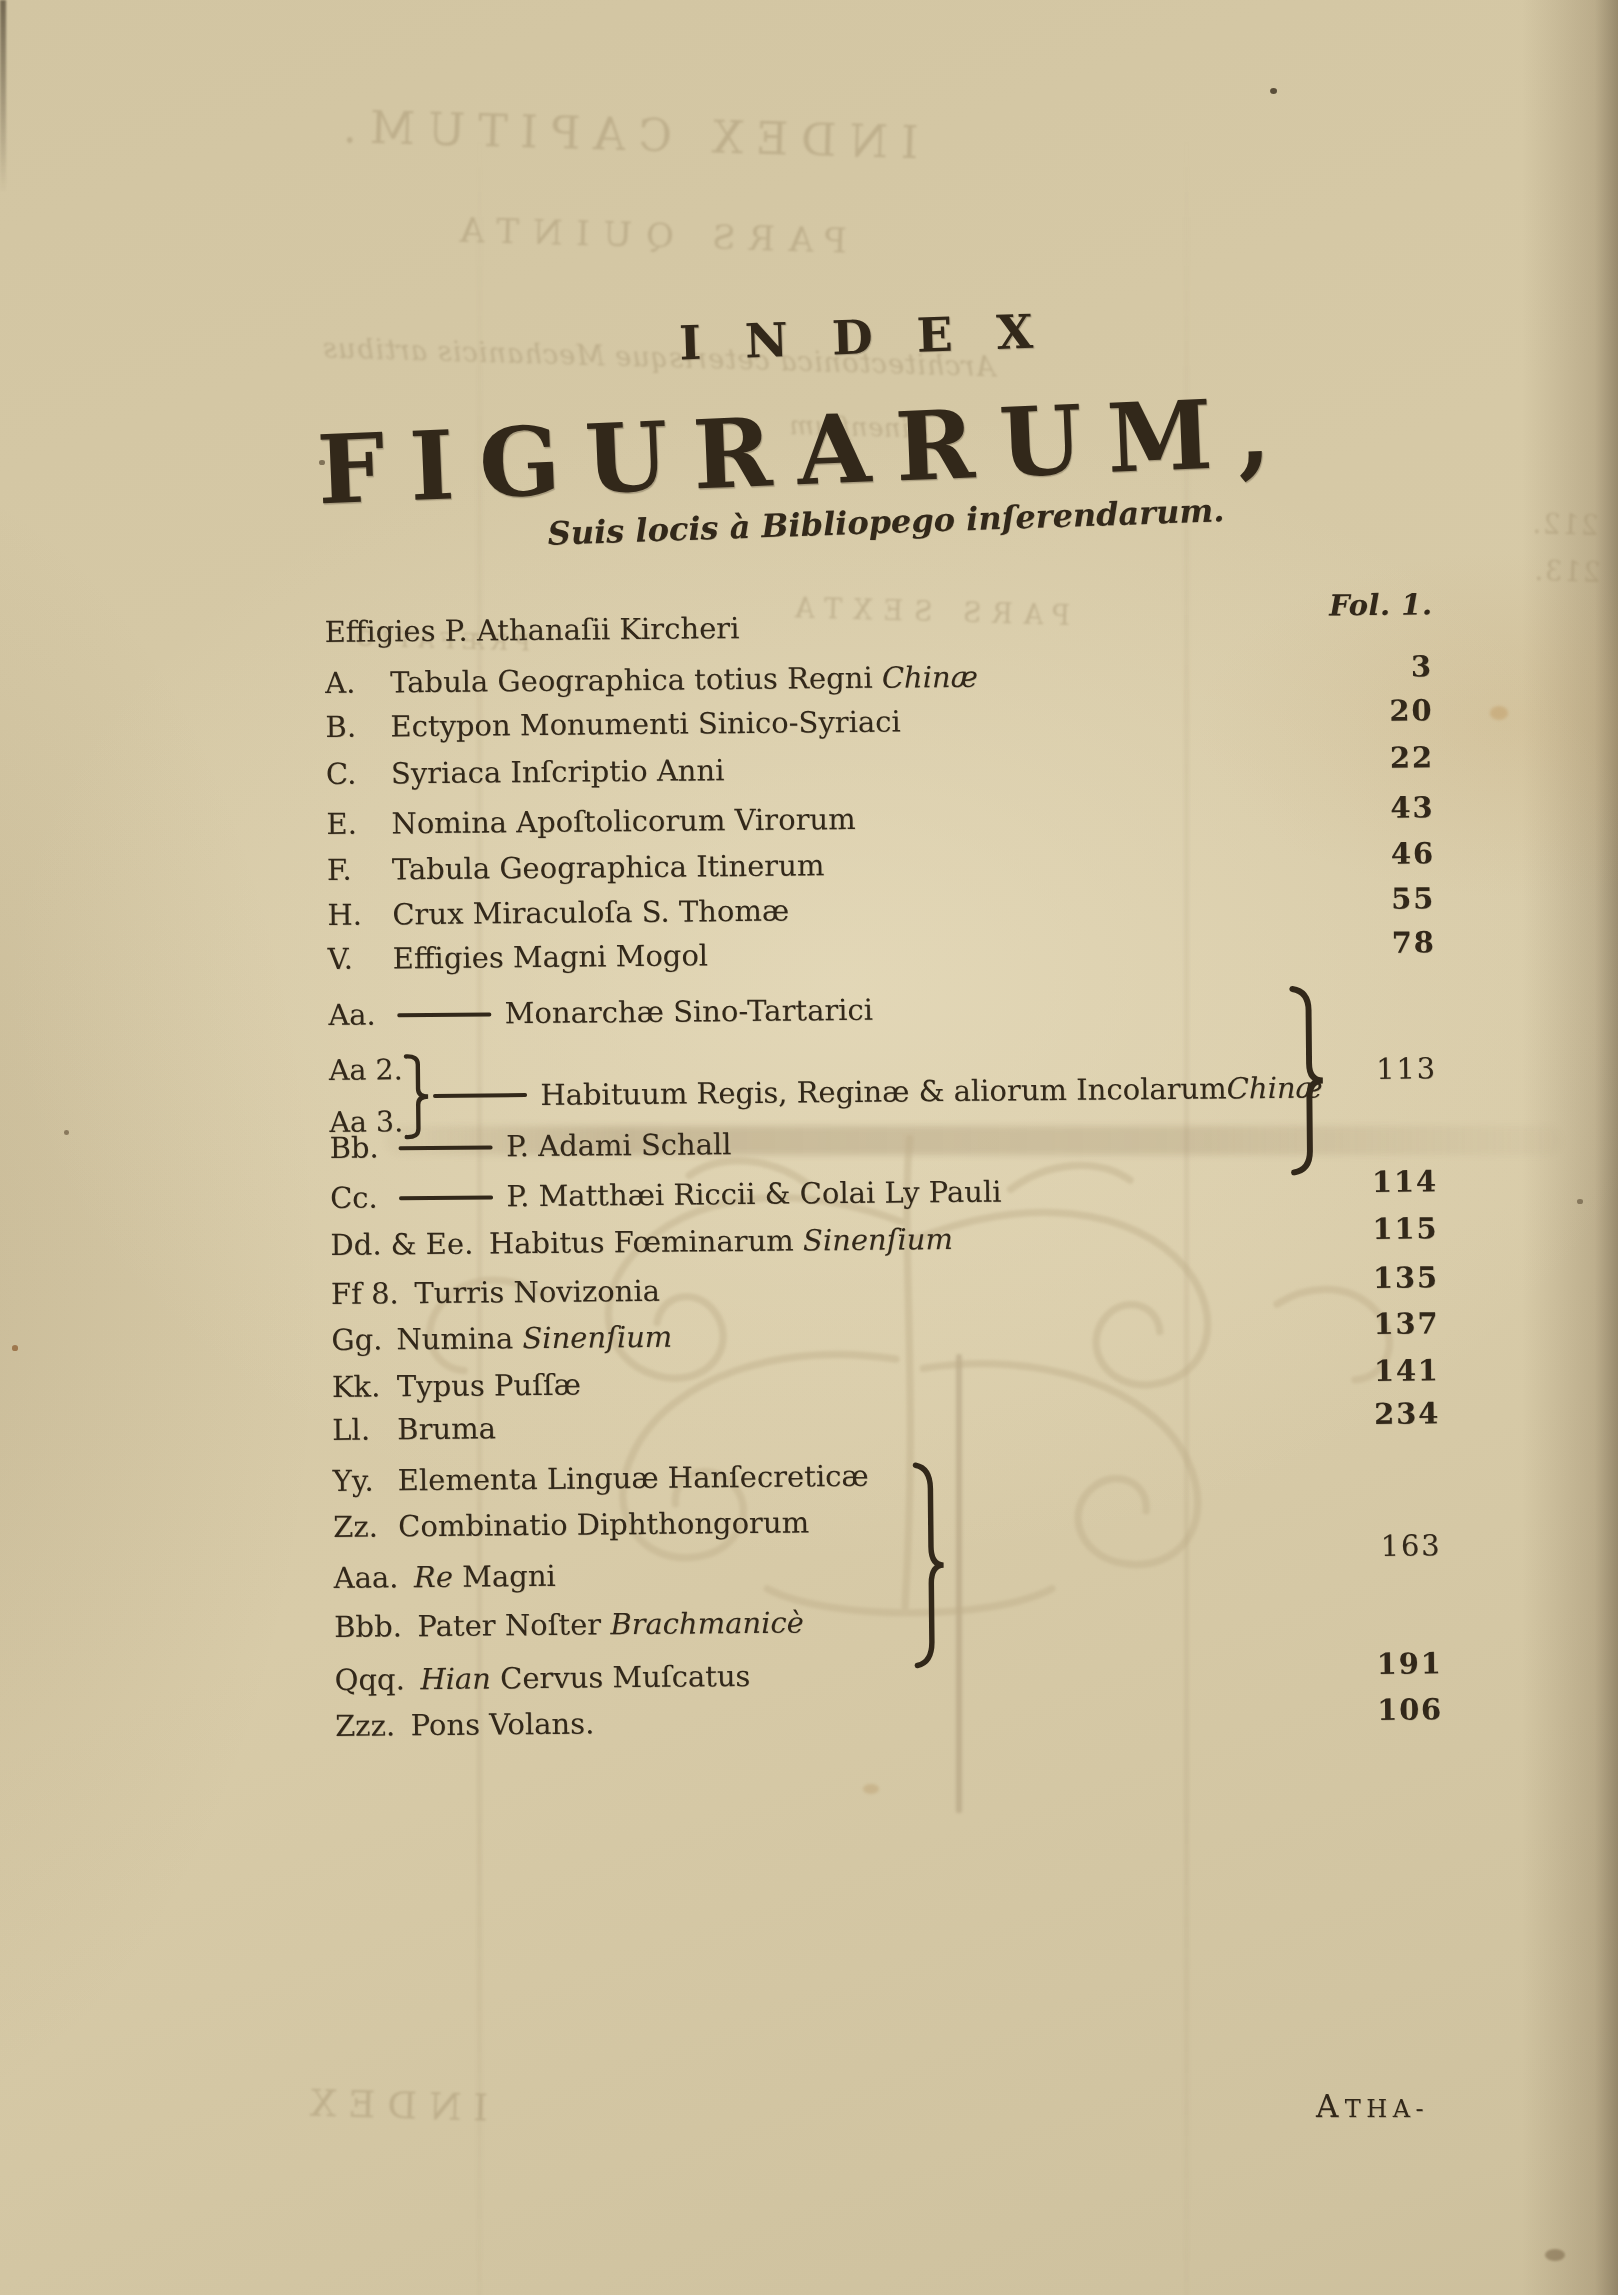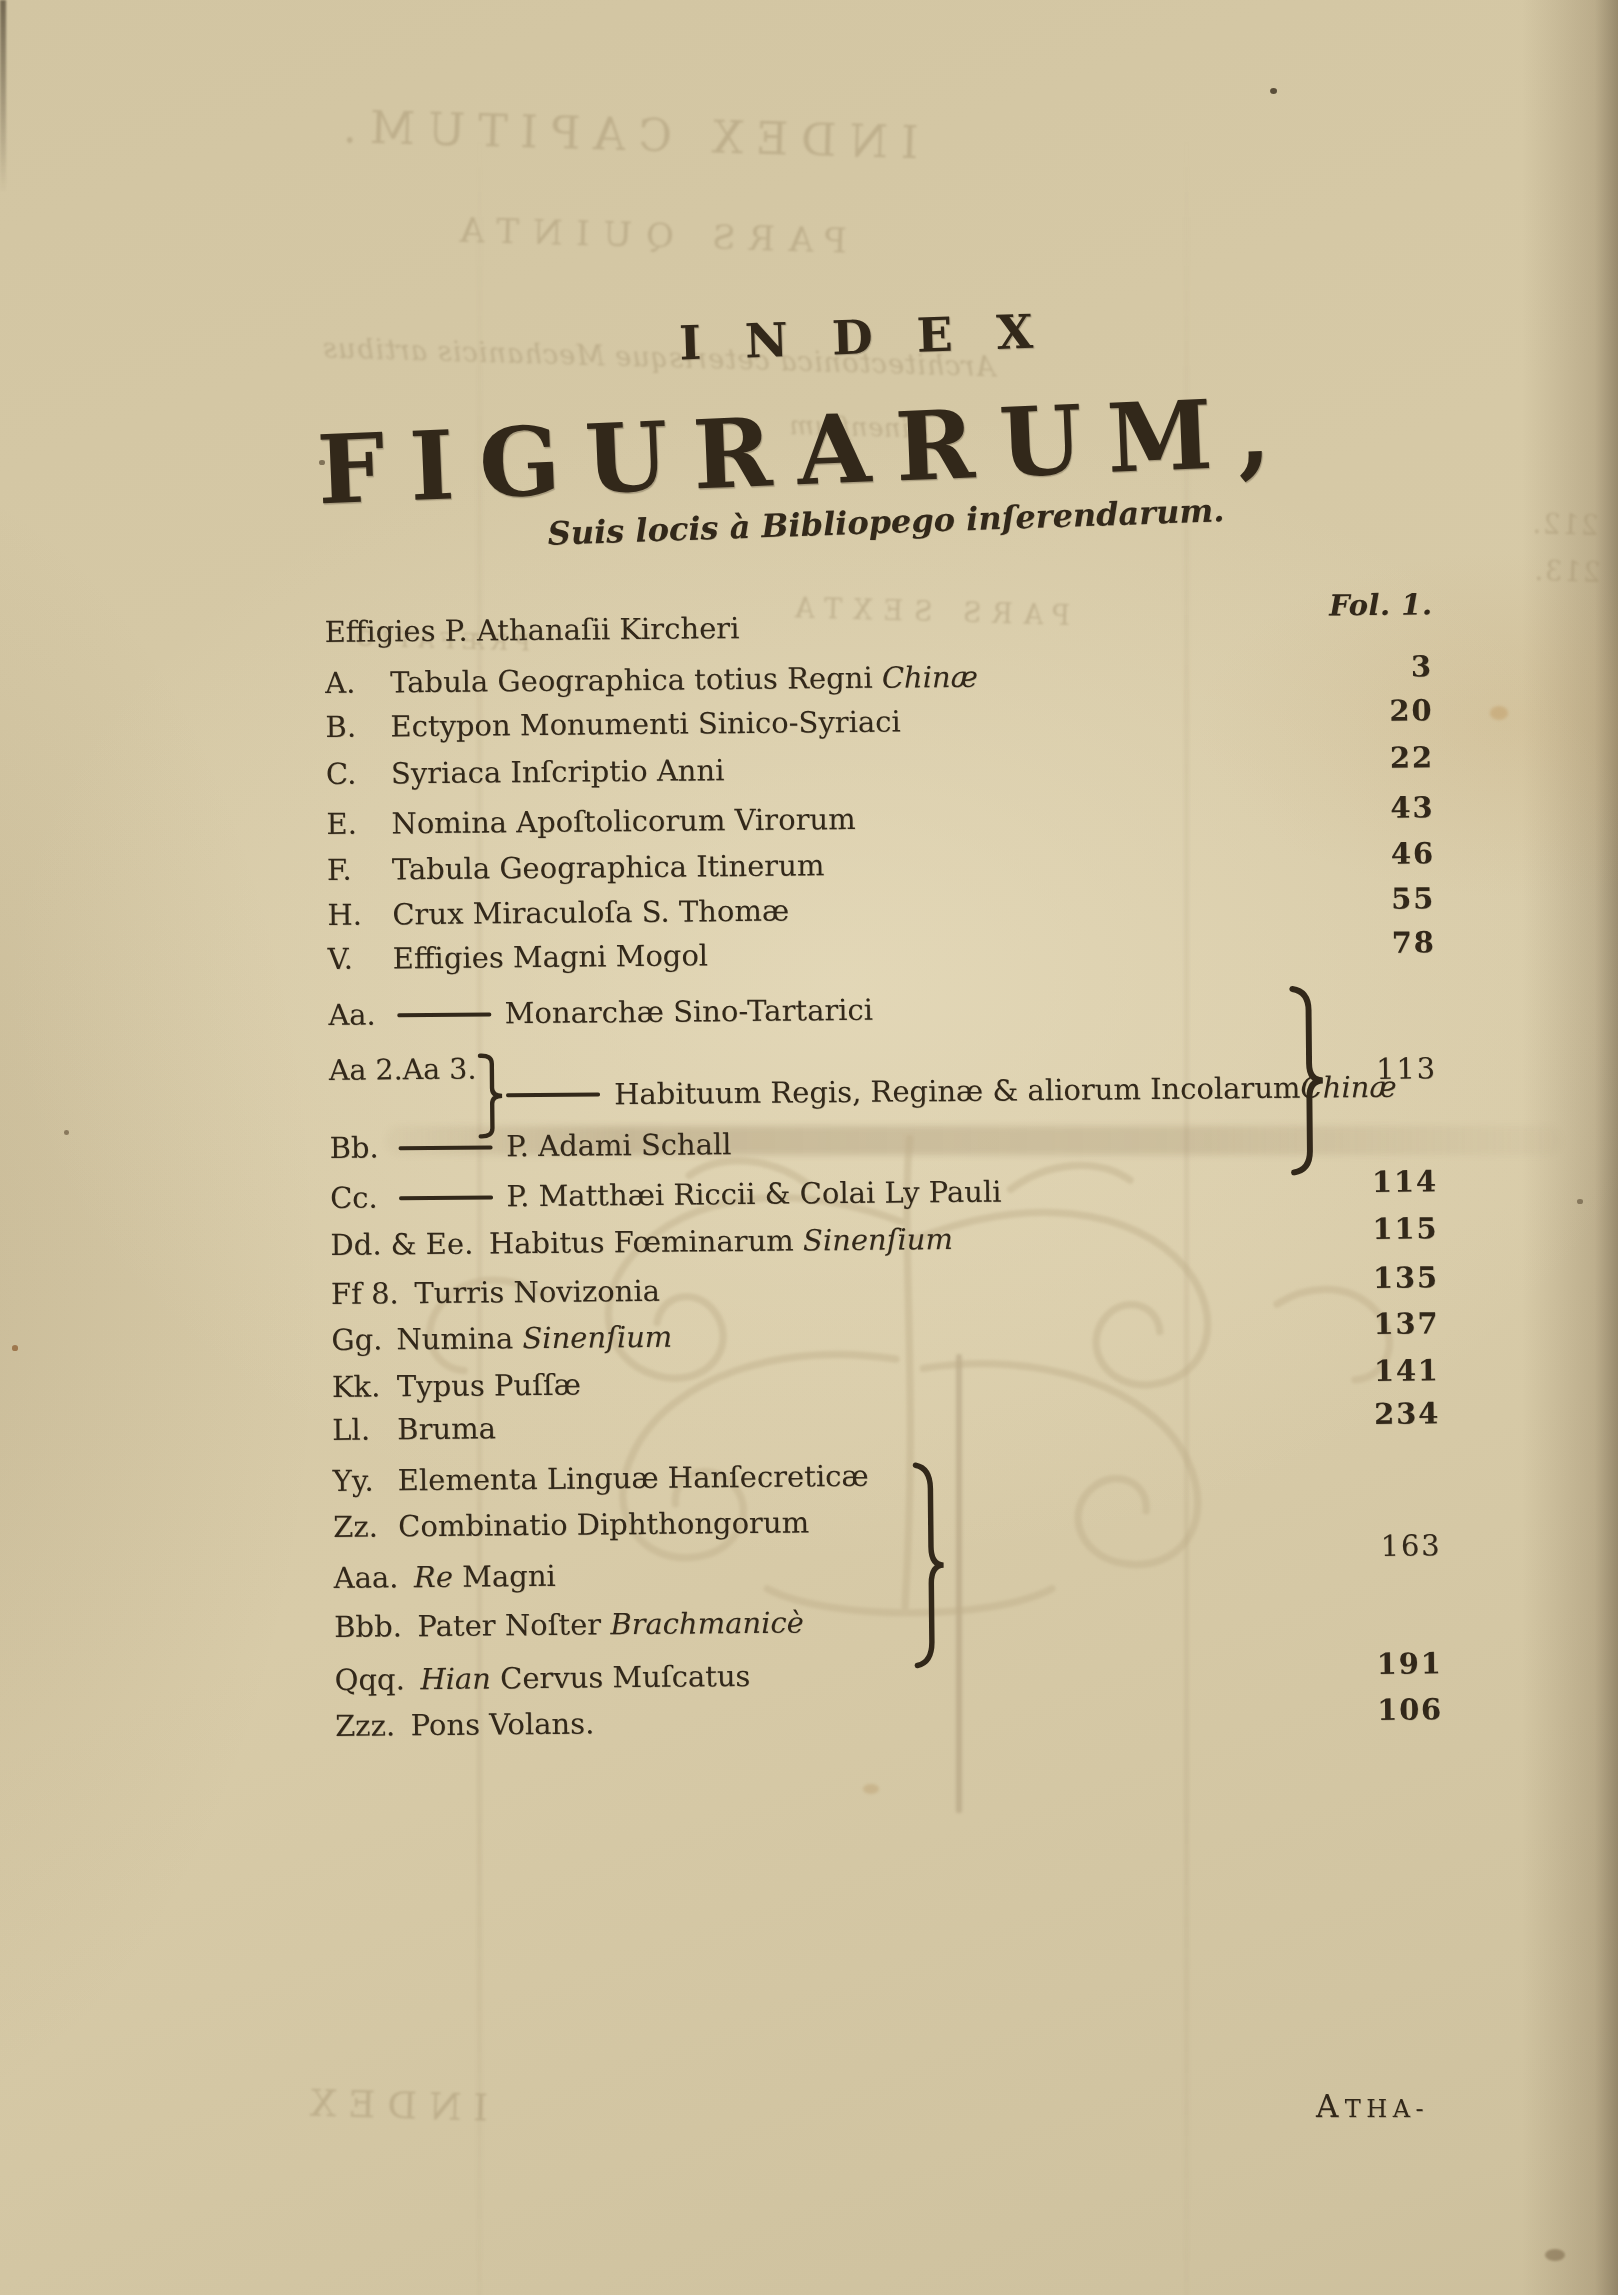"Aa 2." .label-stack { flex-direction: row -> column }
